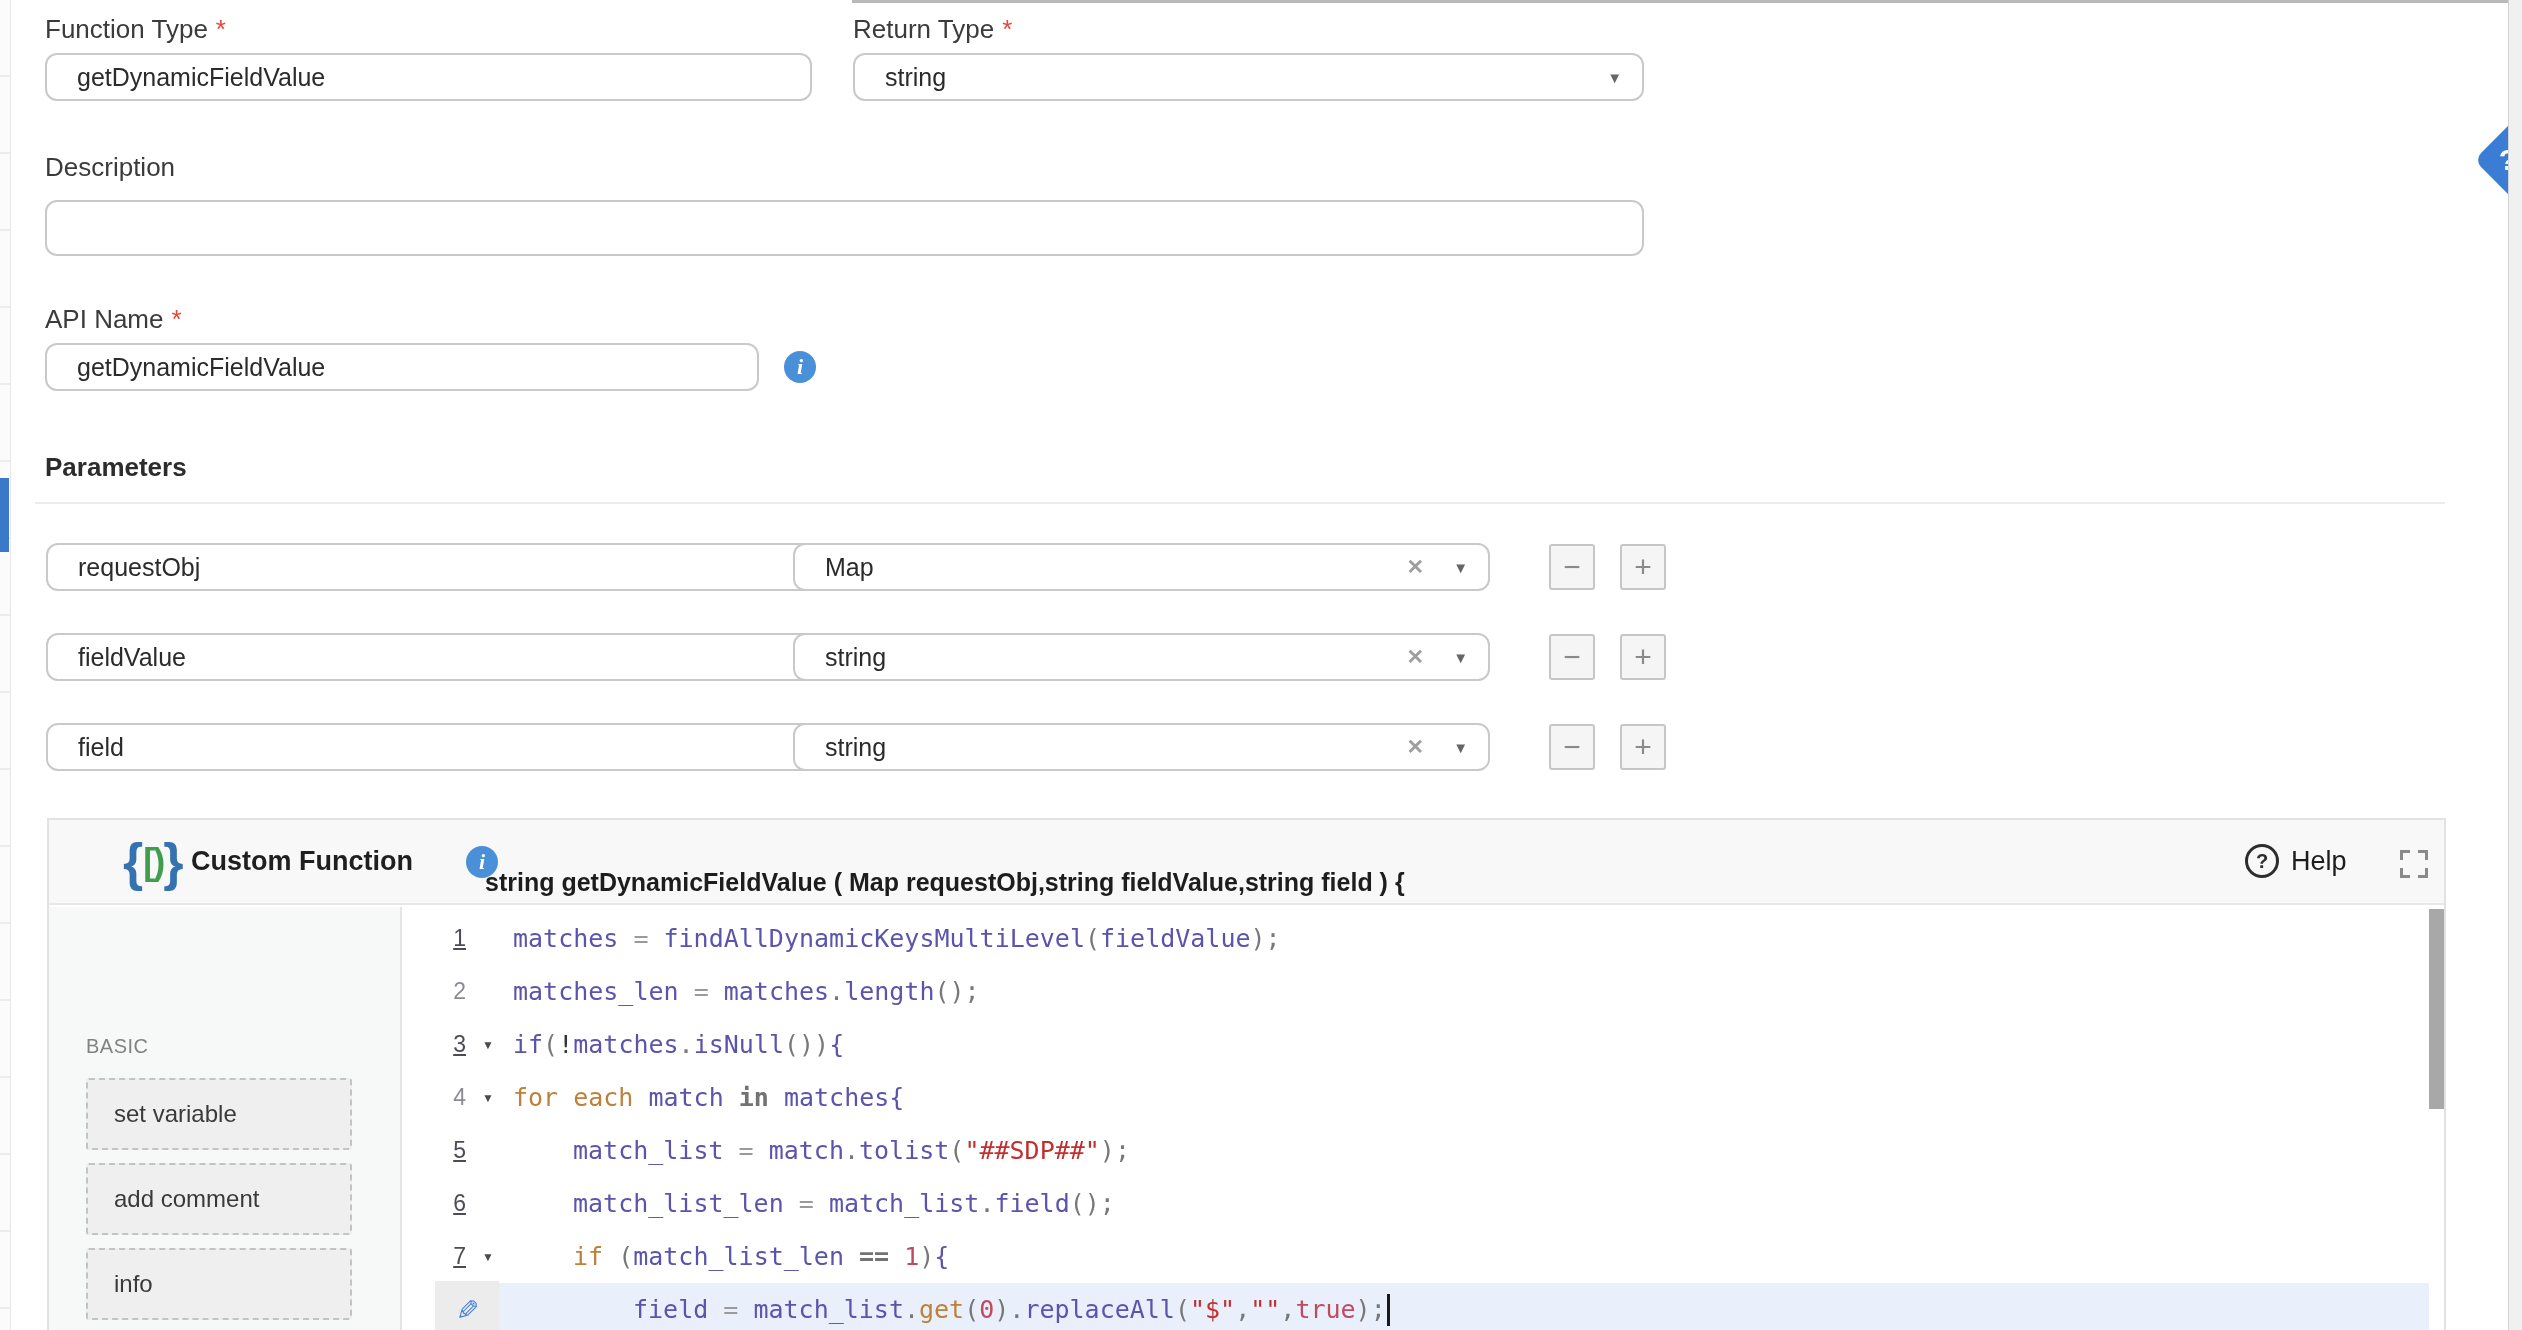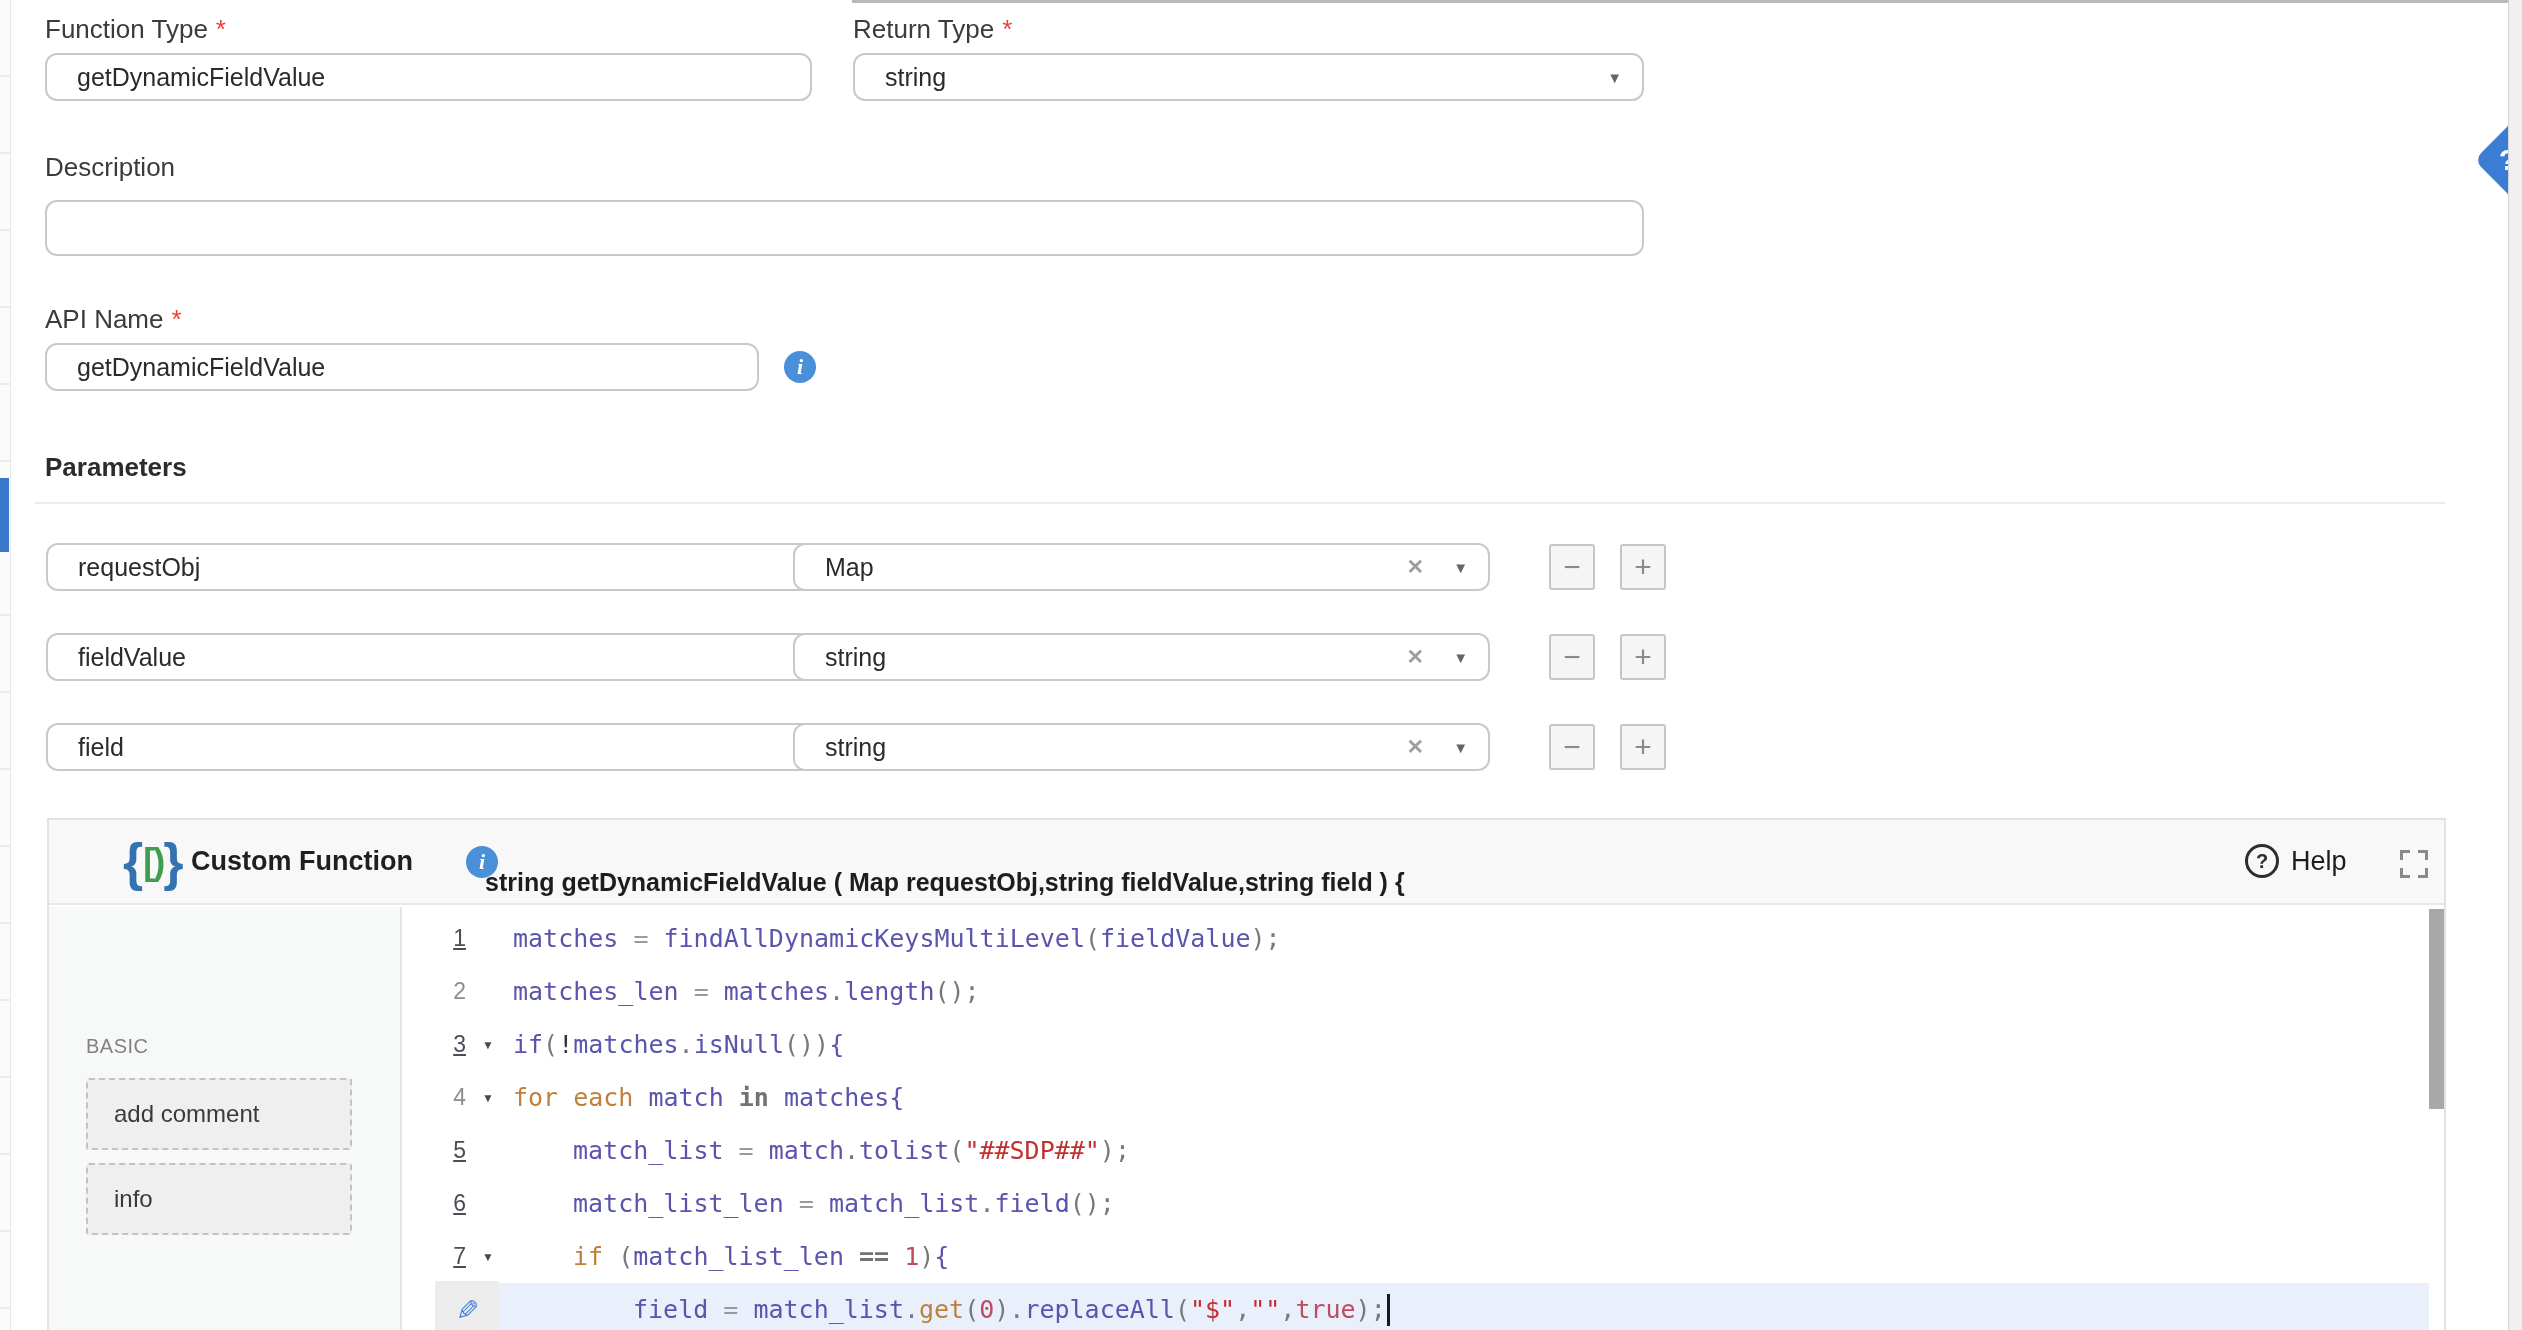"set variable" div.palbtn { html: none -> <div>set variable</div> }
